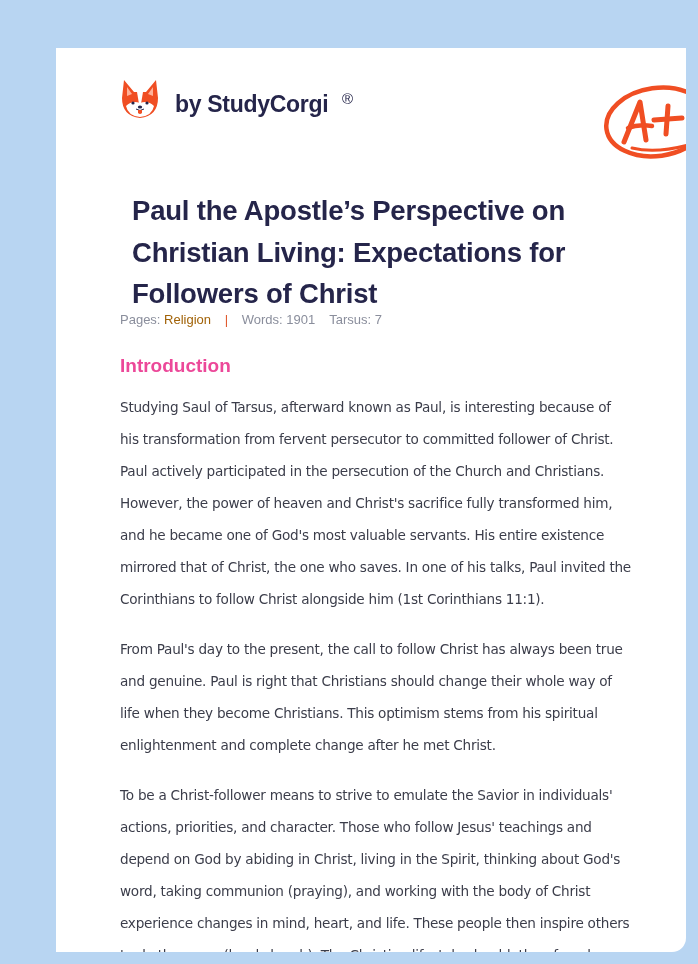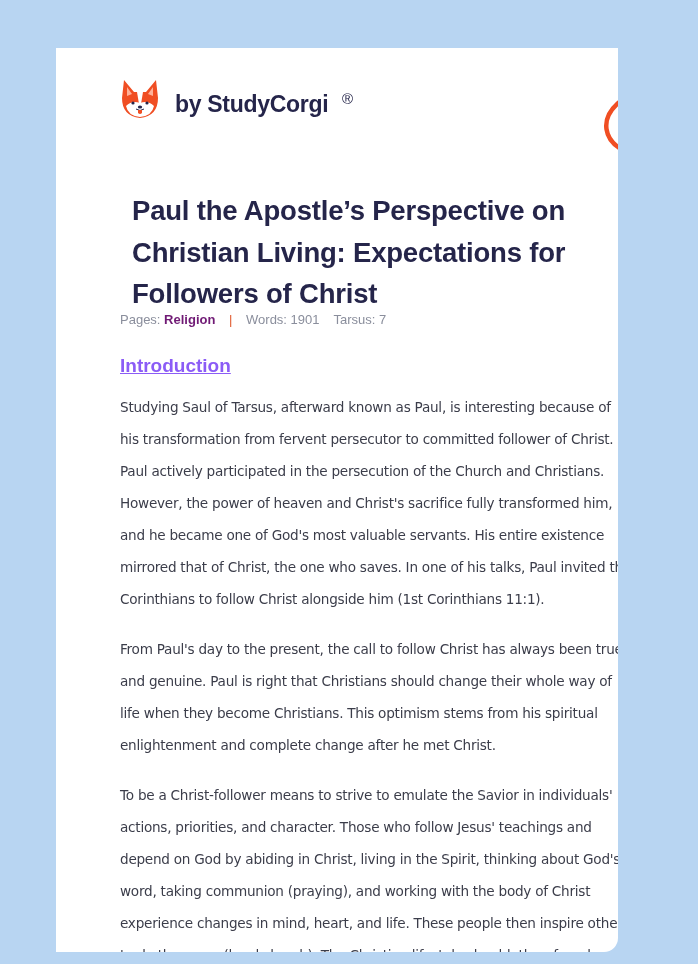"by StudyCorgi" .card { width: 562px -> 630px }
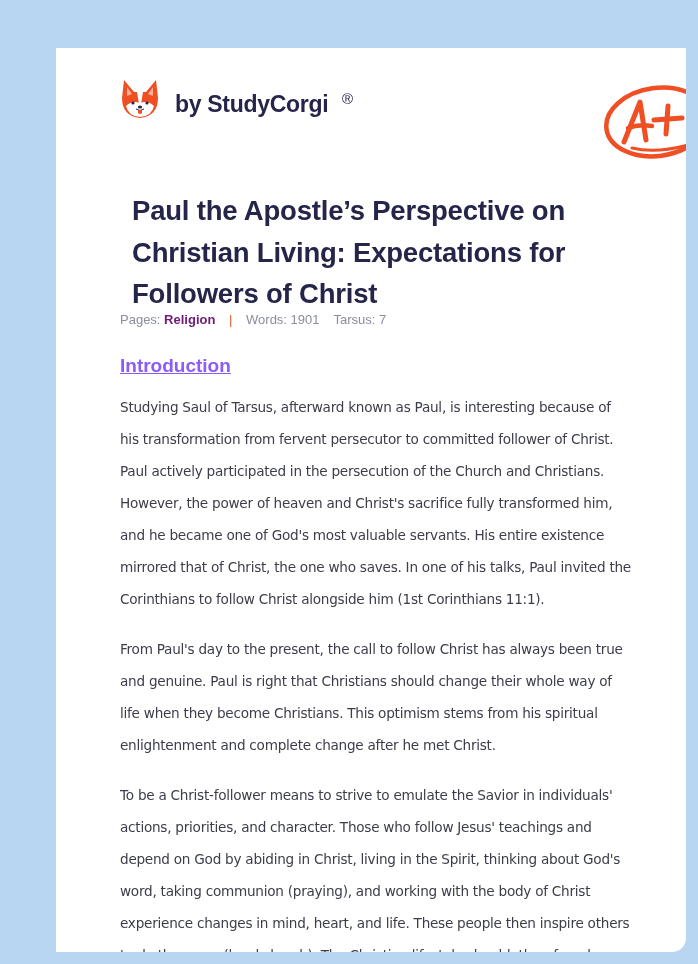"Religion" .meta .val { color: #701a75 -> #a16207; font-weight: bold -> none }
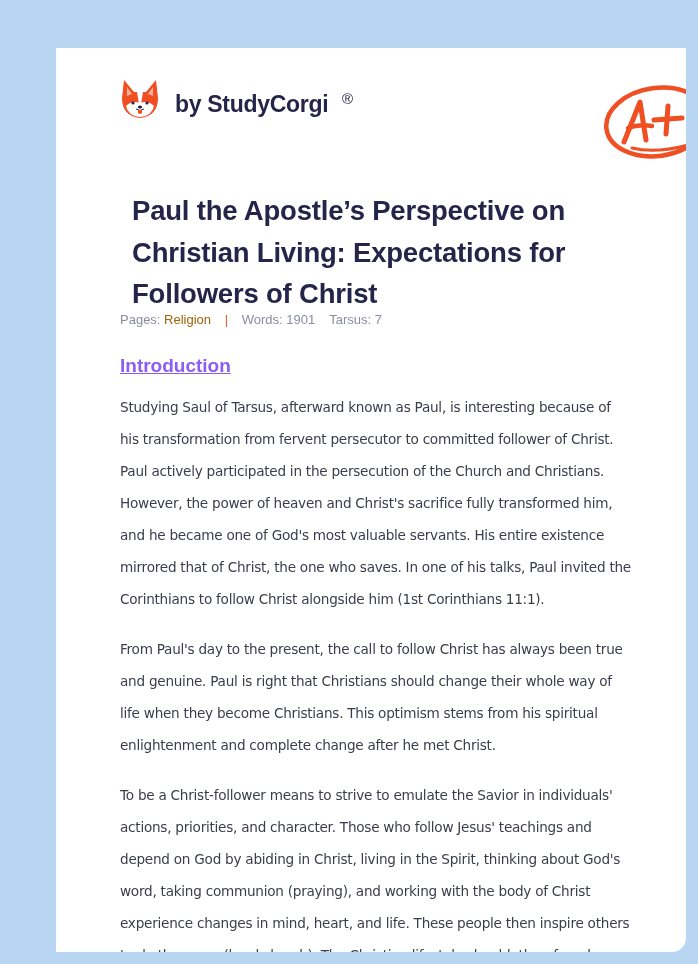"Introduction" .h2 { color: #8b5cf6 -> #ec4899; text-decoration: underline -> none }
